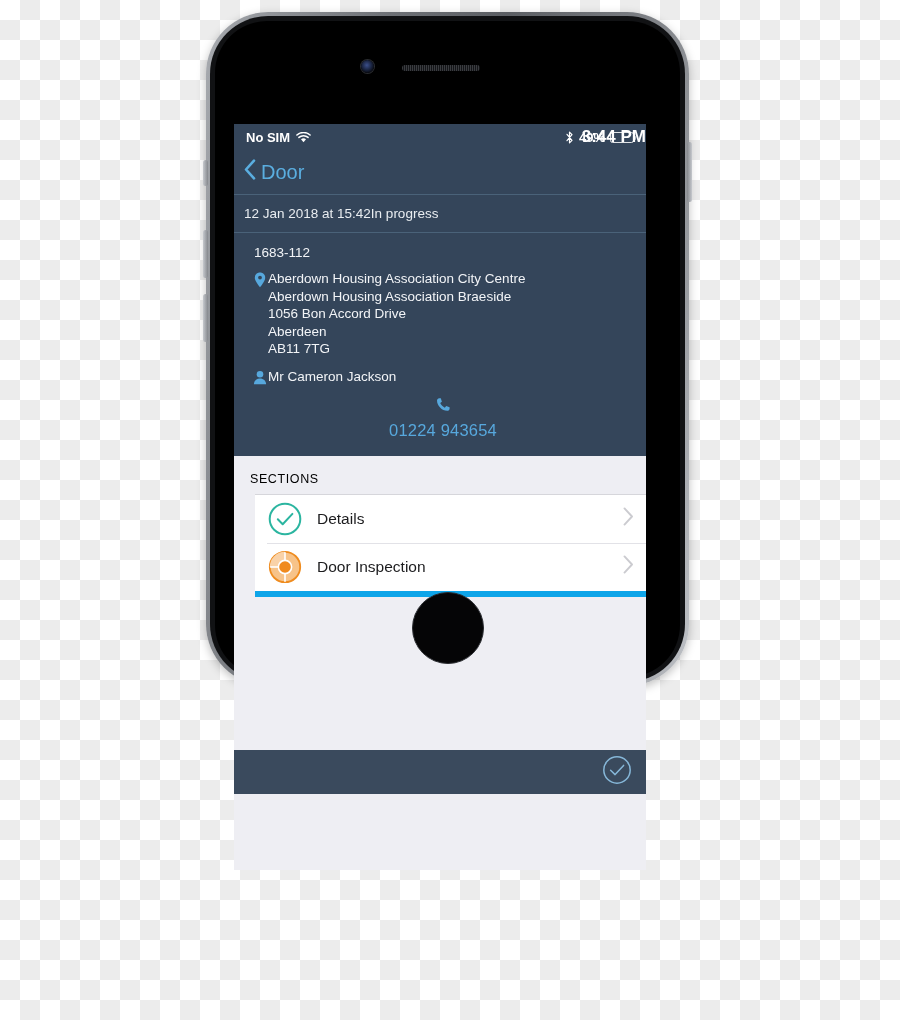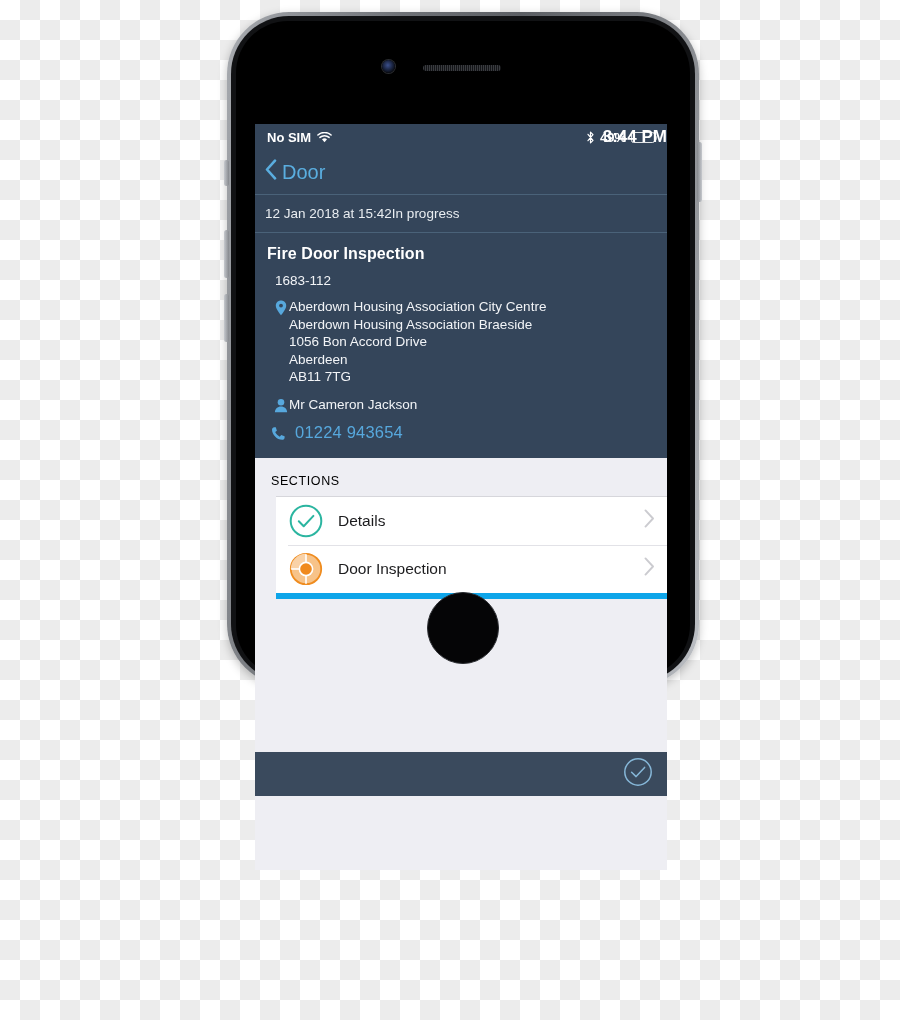"No SIM" .device { left: 227px -> 206px; padding-left: none -> 11px }
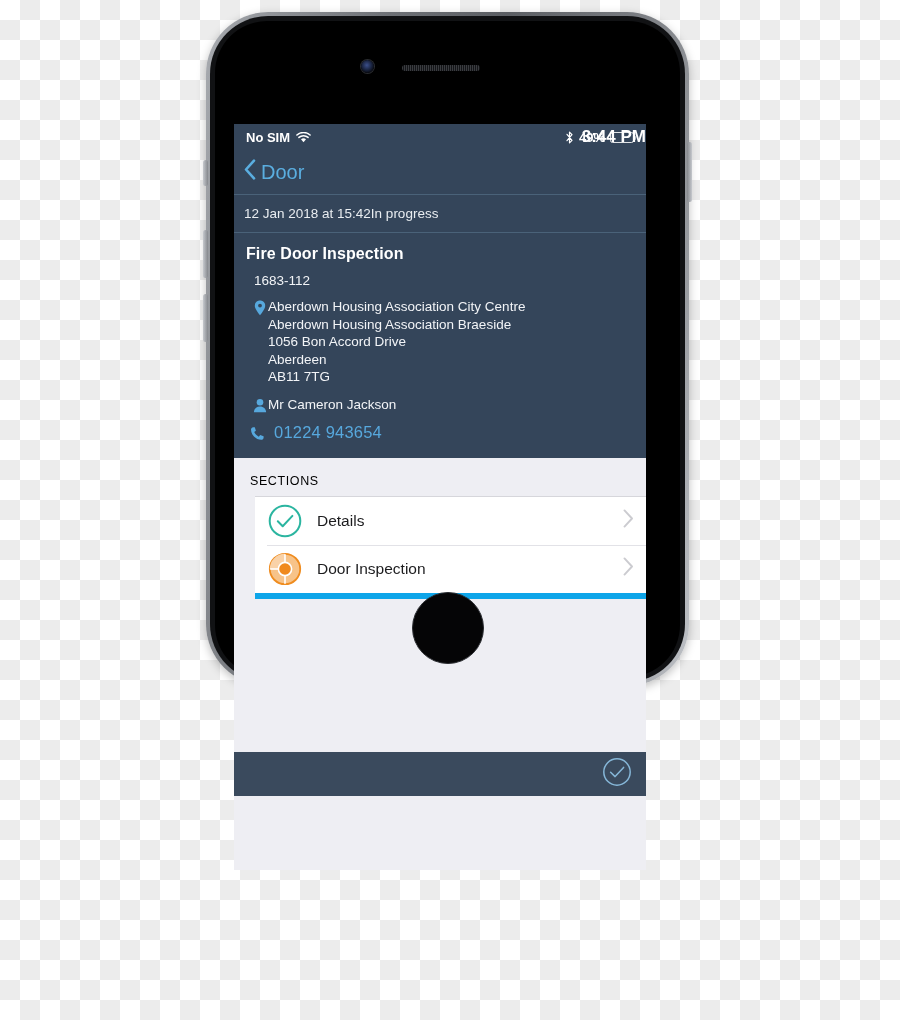"Fire Door Inspection" div.job-title { html: <div>Fire Door Inspection</div> -> none }
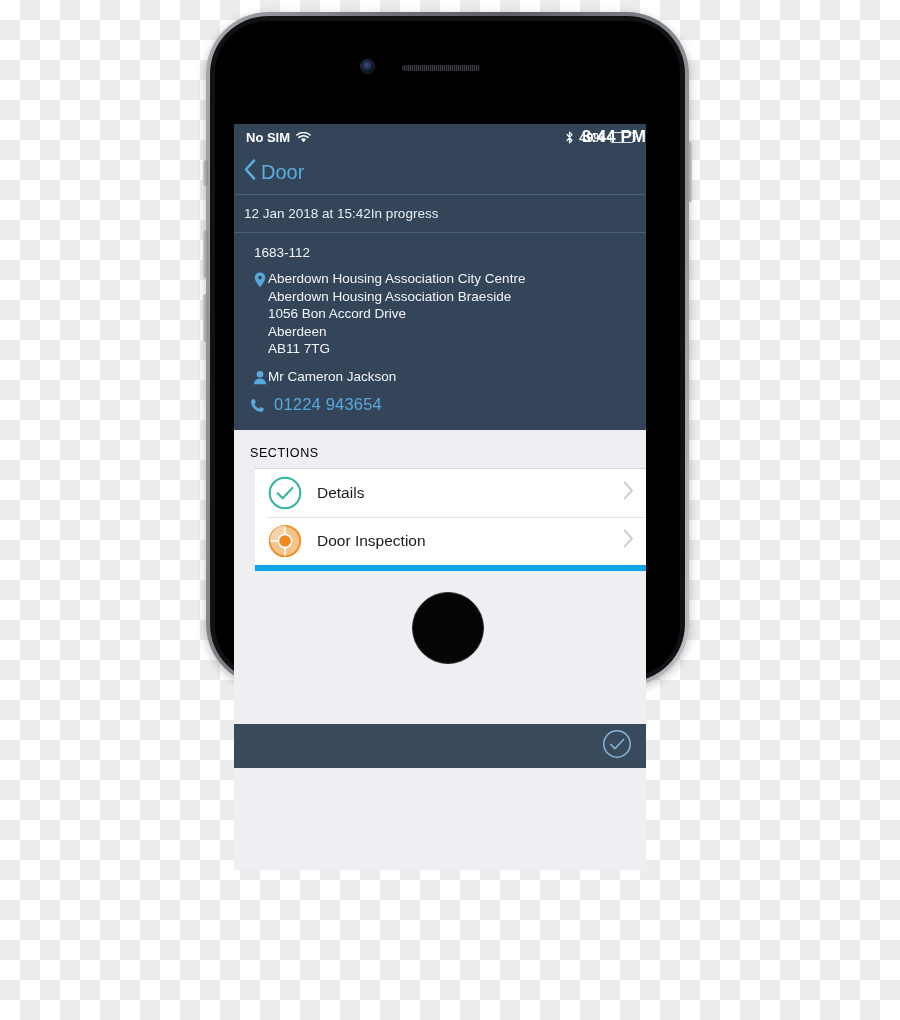"01224 943654" .phone-row { flex-direction: none -> column }
